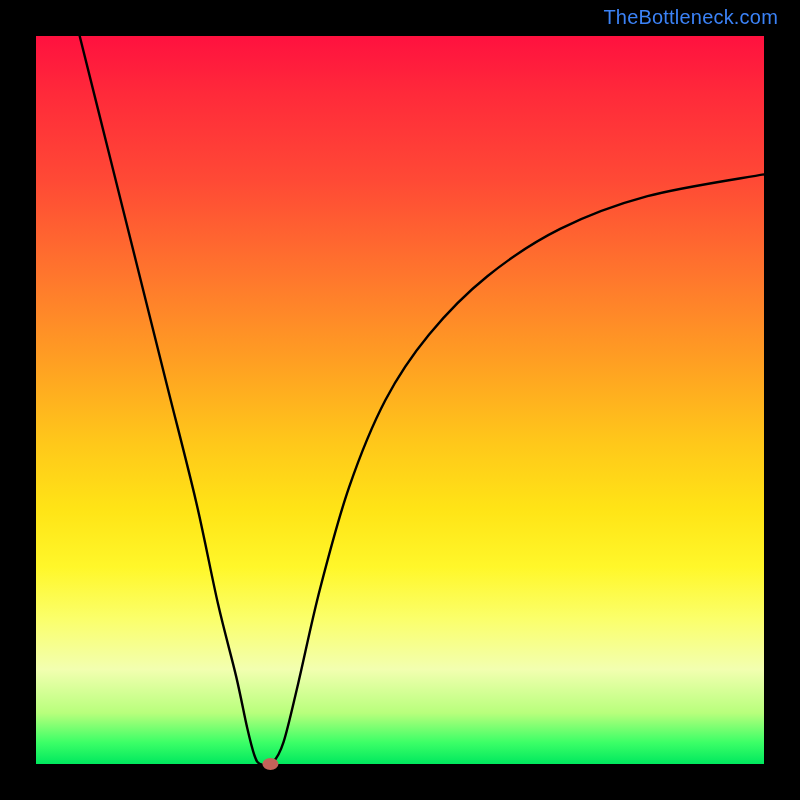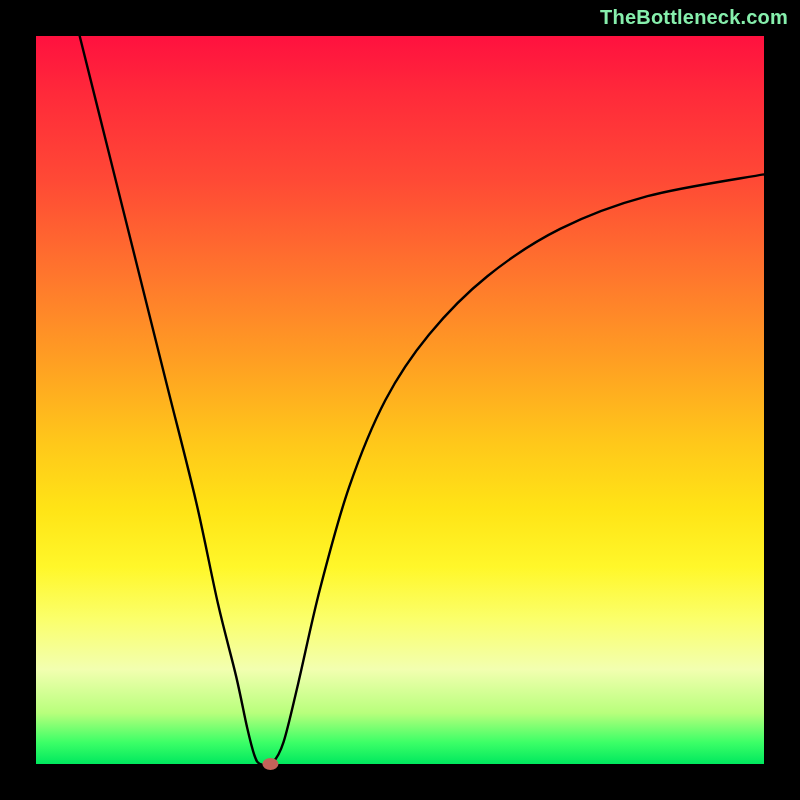"TheBottleneck.com" .attribution { color: #86efac -> #3b82f6; font-weight: 700 -> 400; right: 12px -> 22px }
